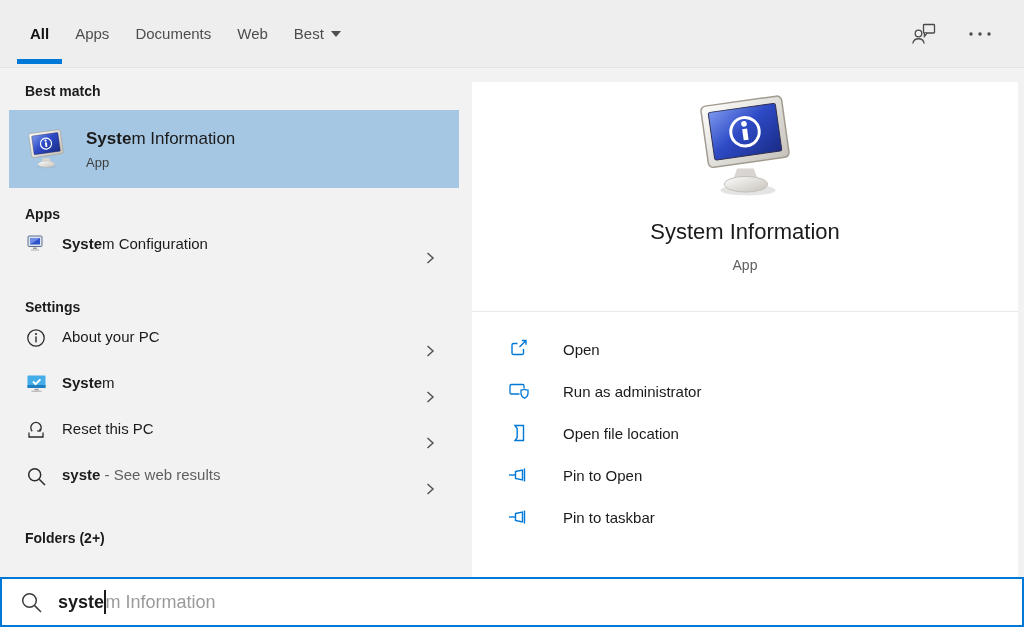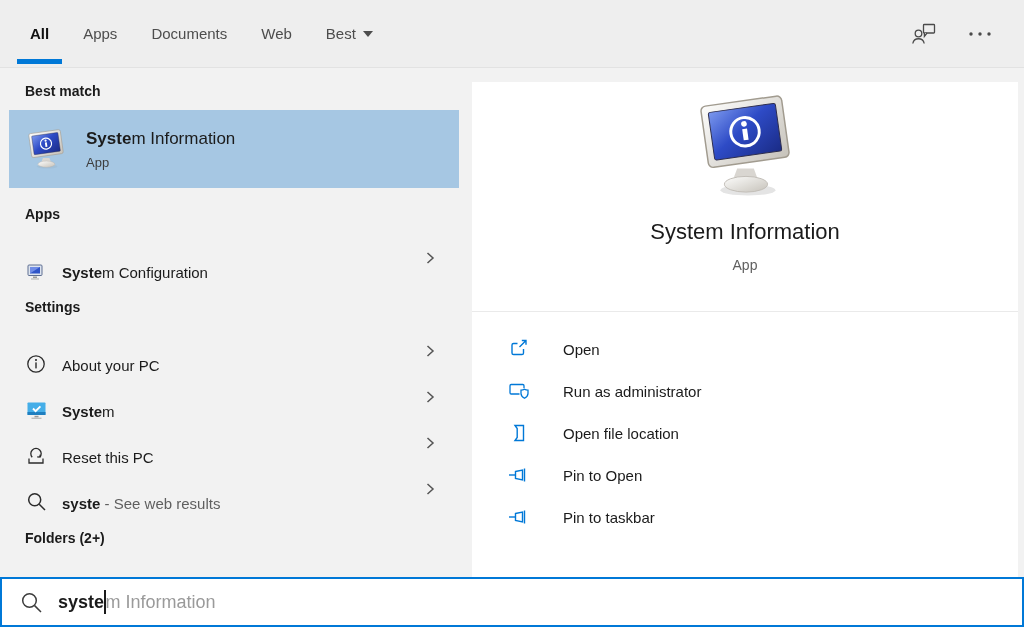"All" .tabs { gap: 34px -> 26px }
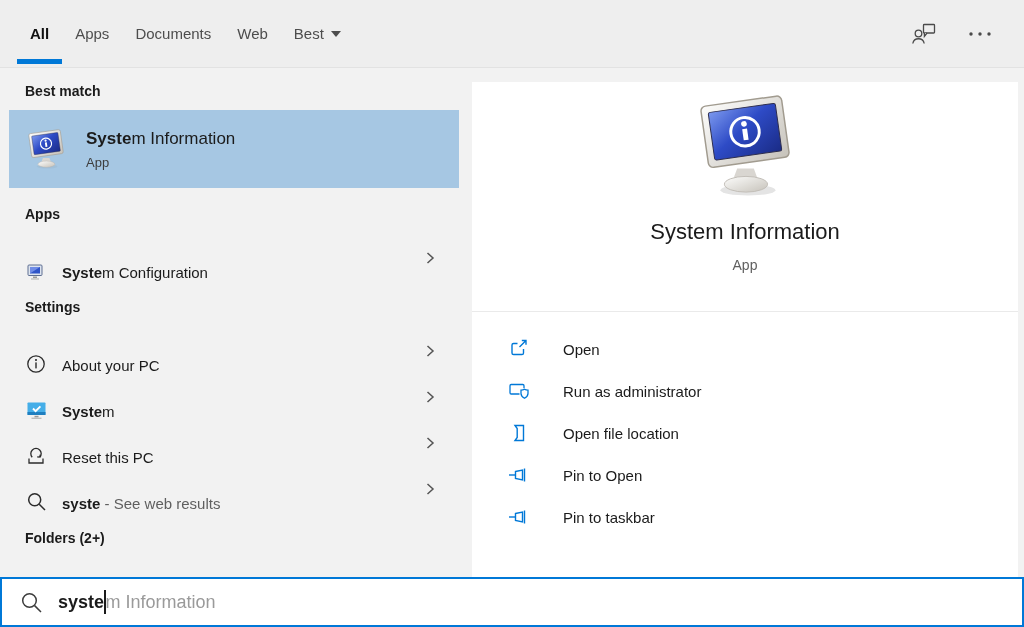"System Configuration" .result-row { align-items: flex-end -> flex-start }
